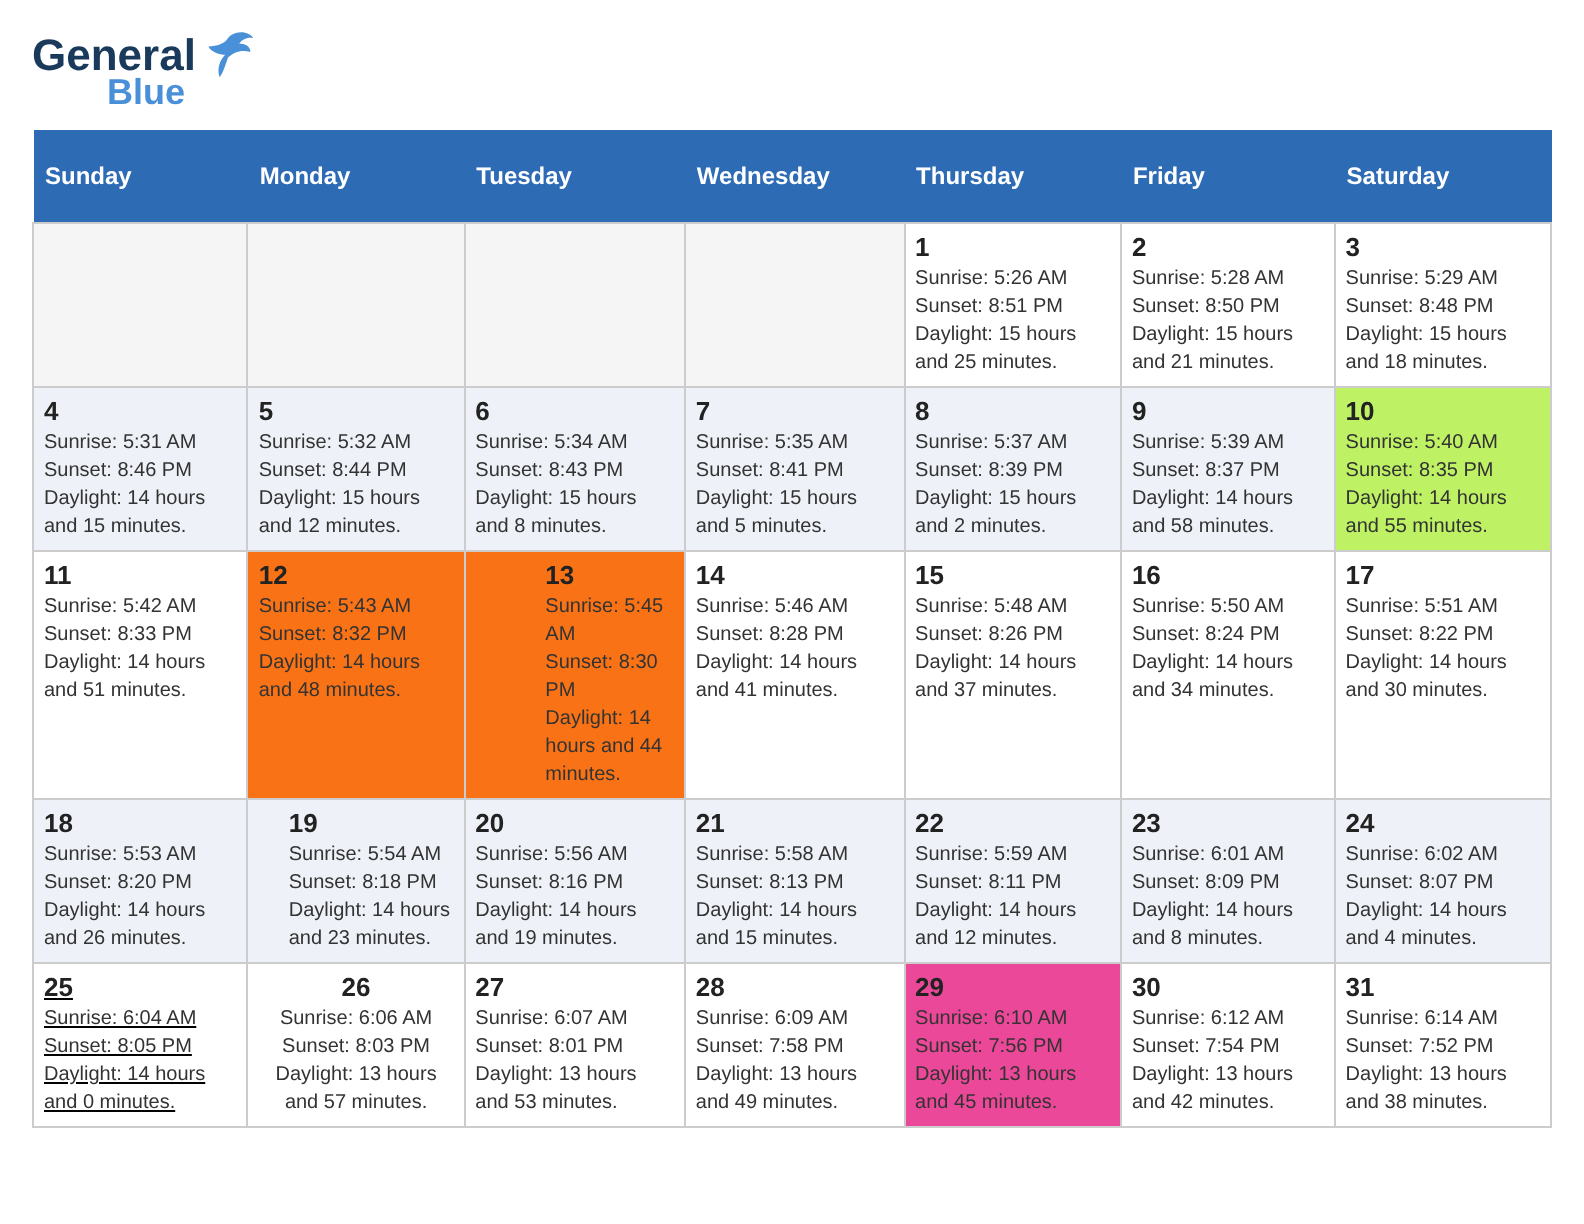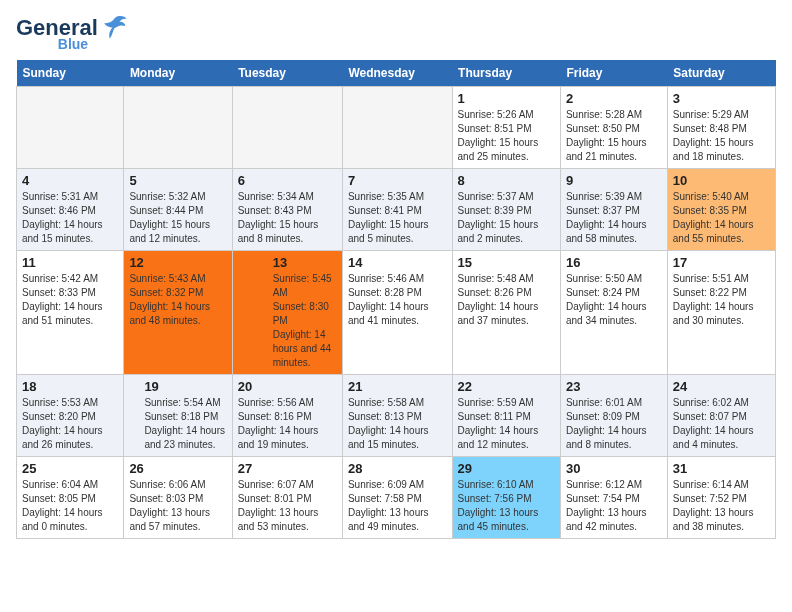"Blue" div { font-size: 14px -> 18px }
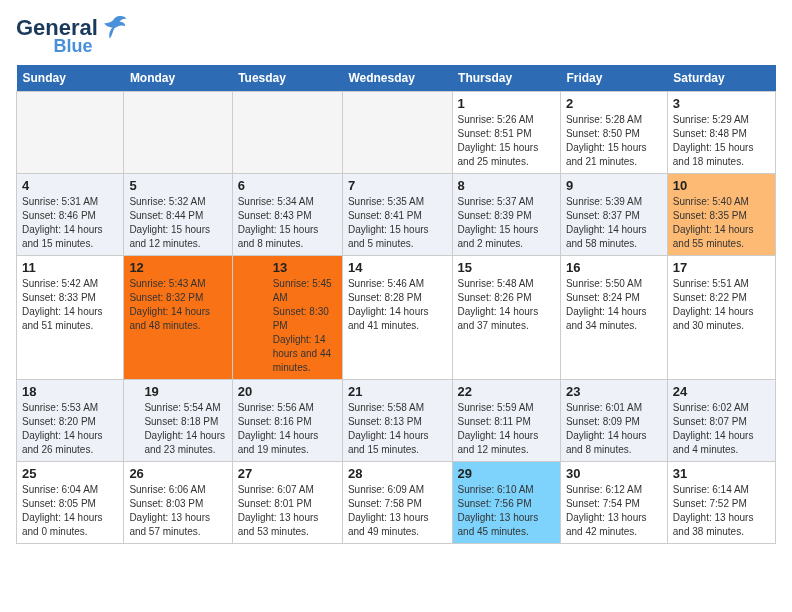"Sunday" th { padding: 6px 6px -> 16px 6px }
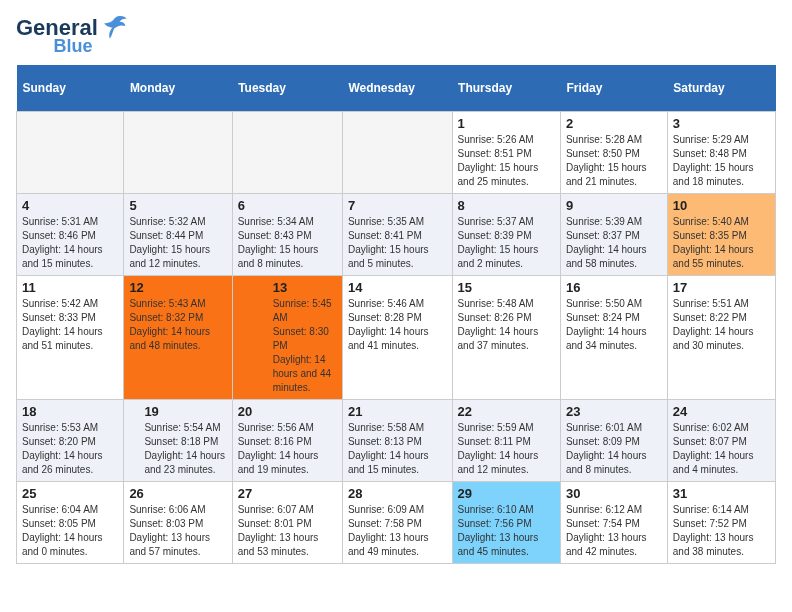"10" td { background: #fdba74 -> #bef264 }
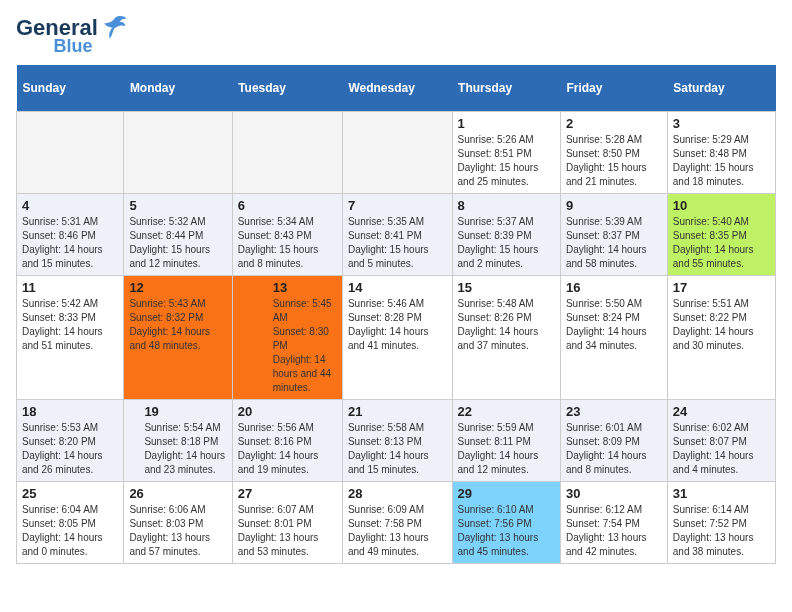"25" td { text-decoration: none -> underline }
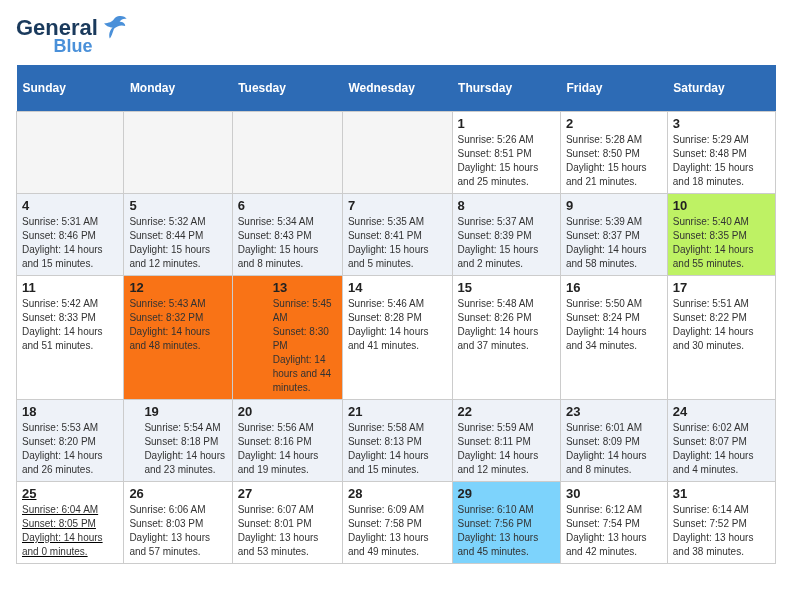"26" td { text-align: none -> center }
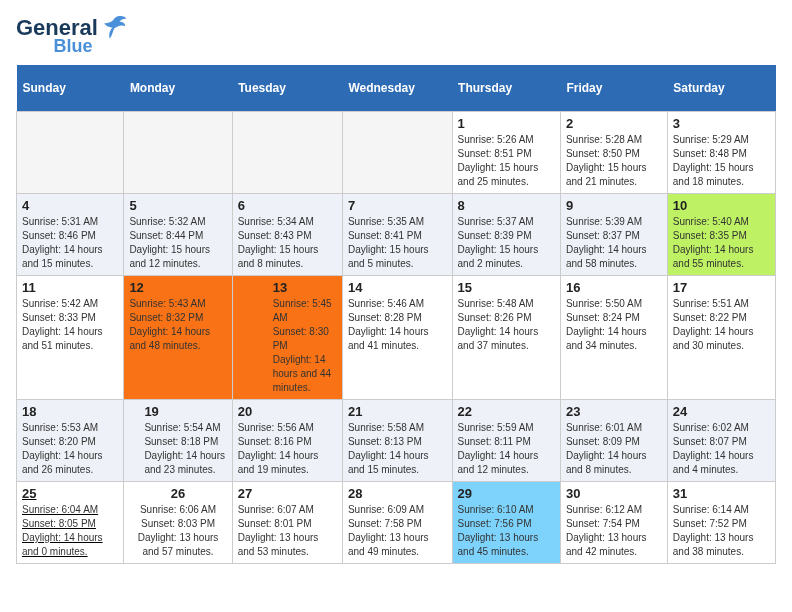"29" td { background: #7dd3fc -> #ec4899 }
